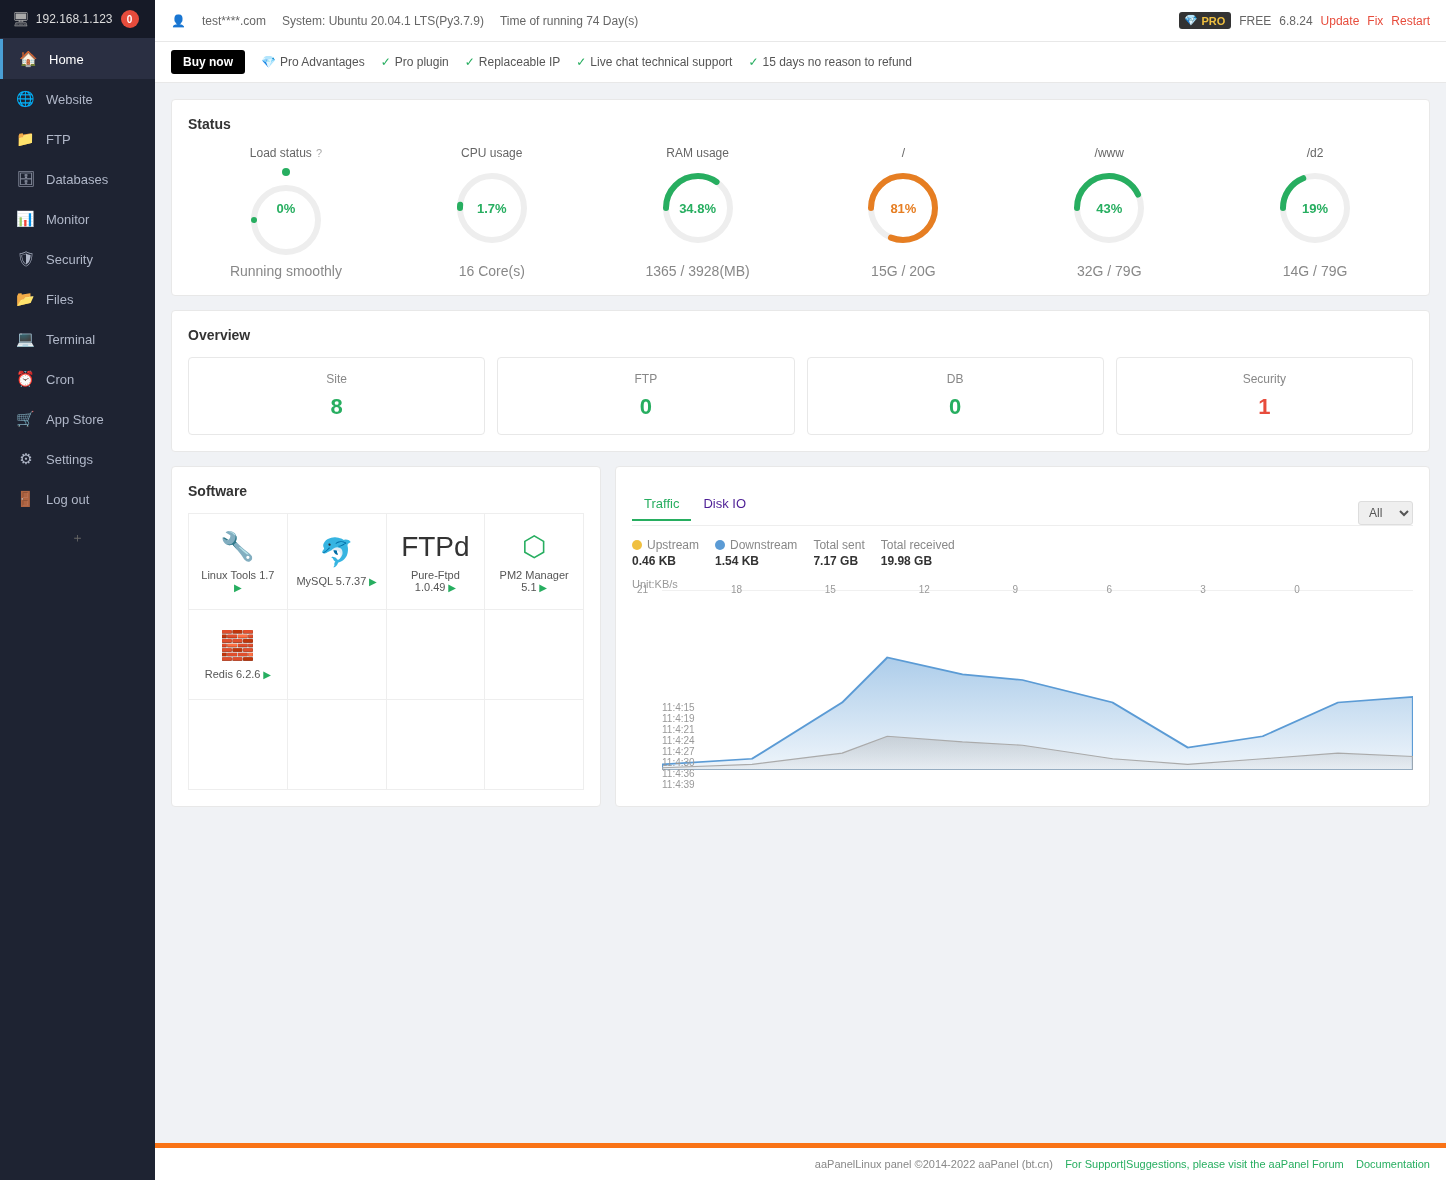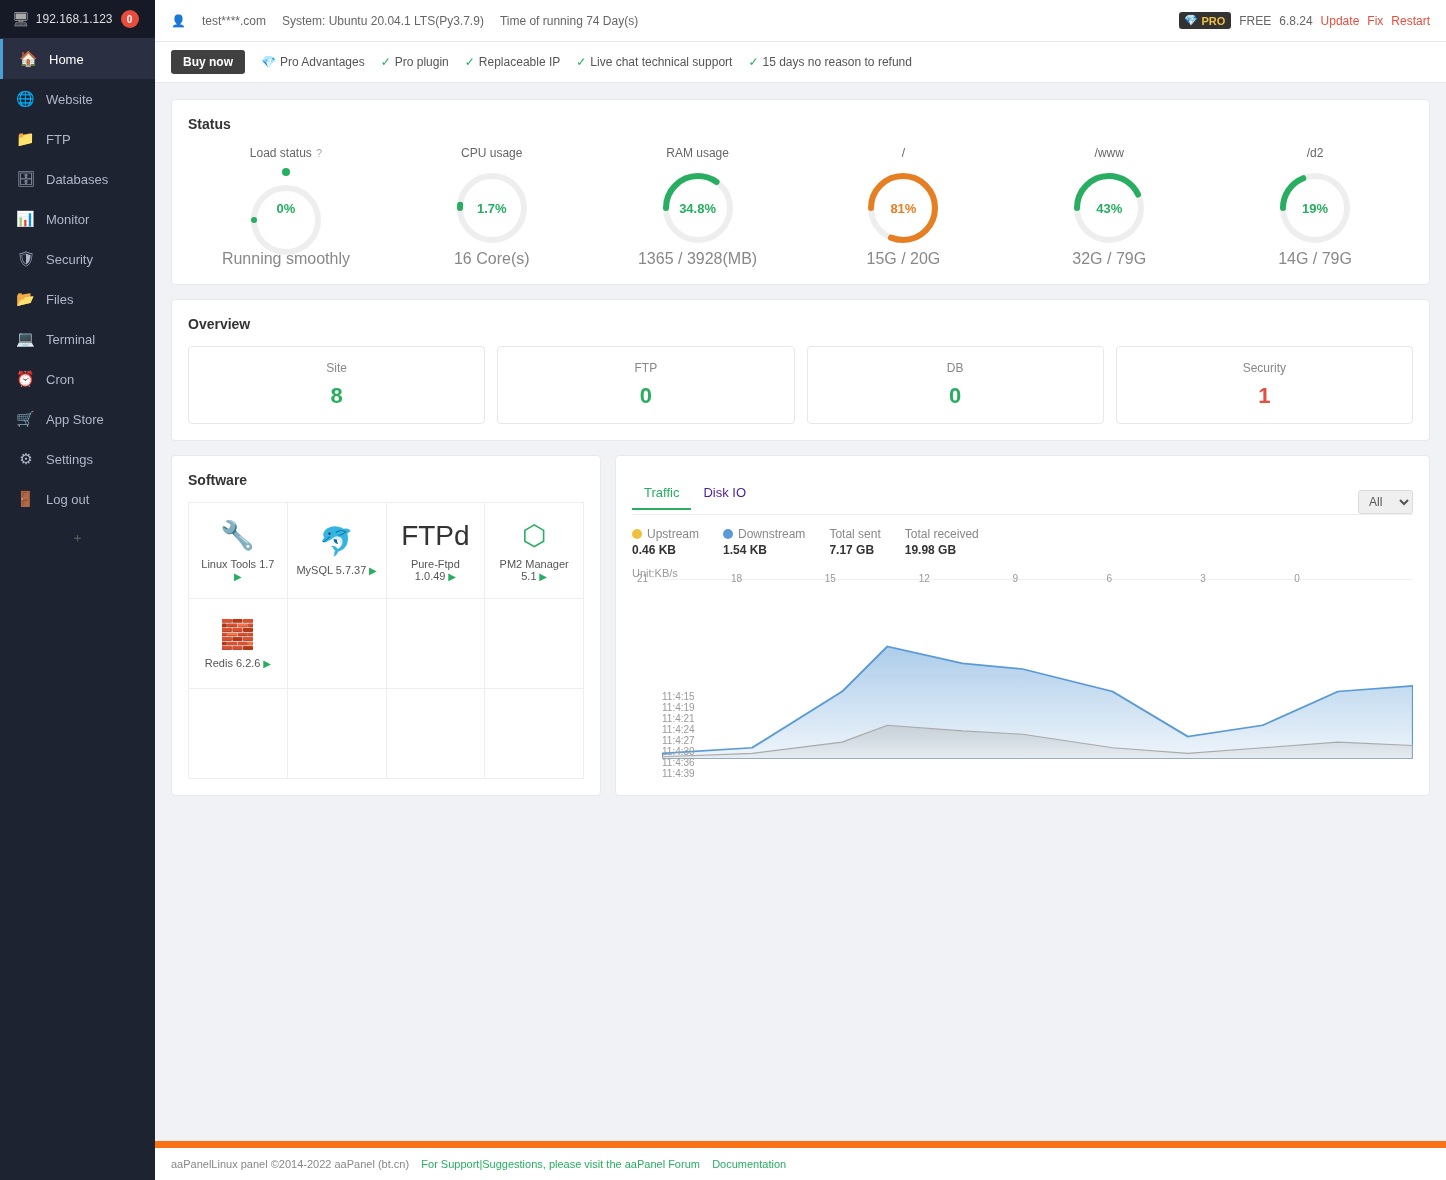"Buy now" .buy-now-btn { background: #404040 -> #000000 }
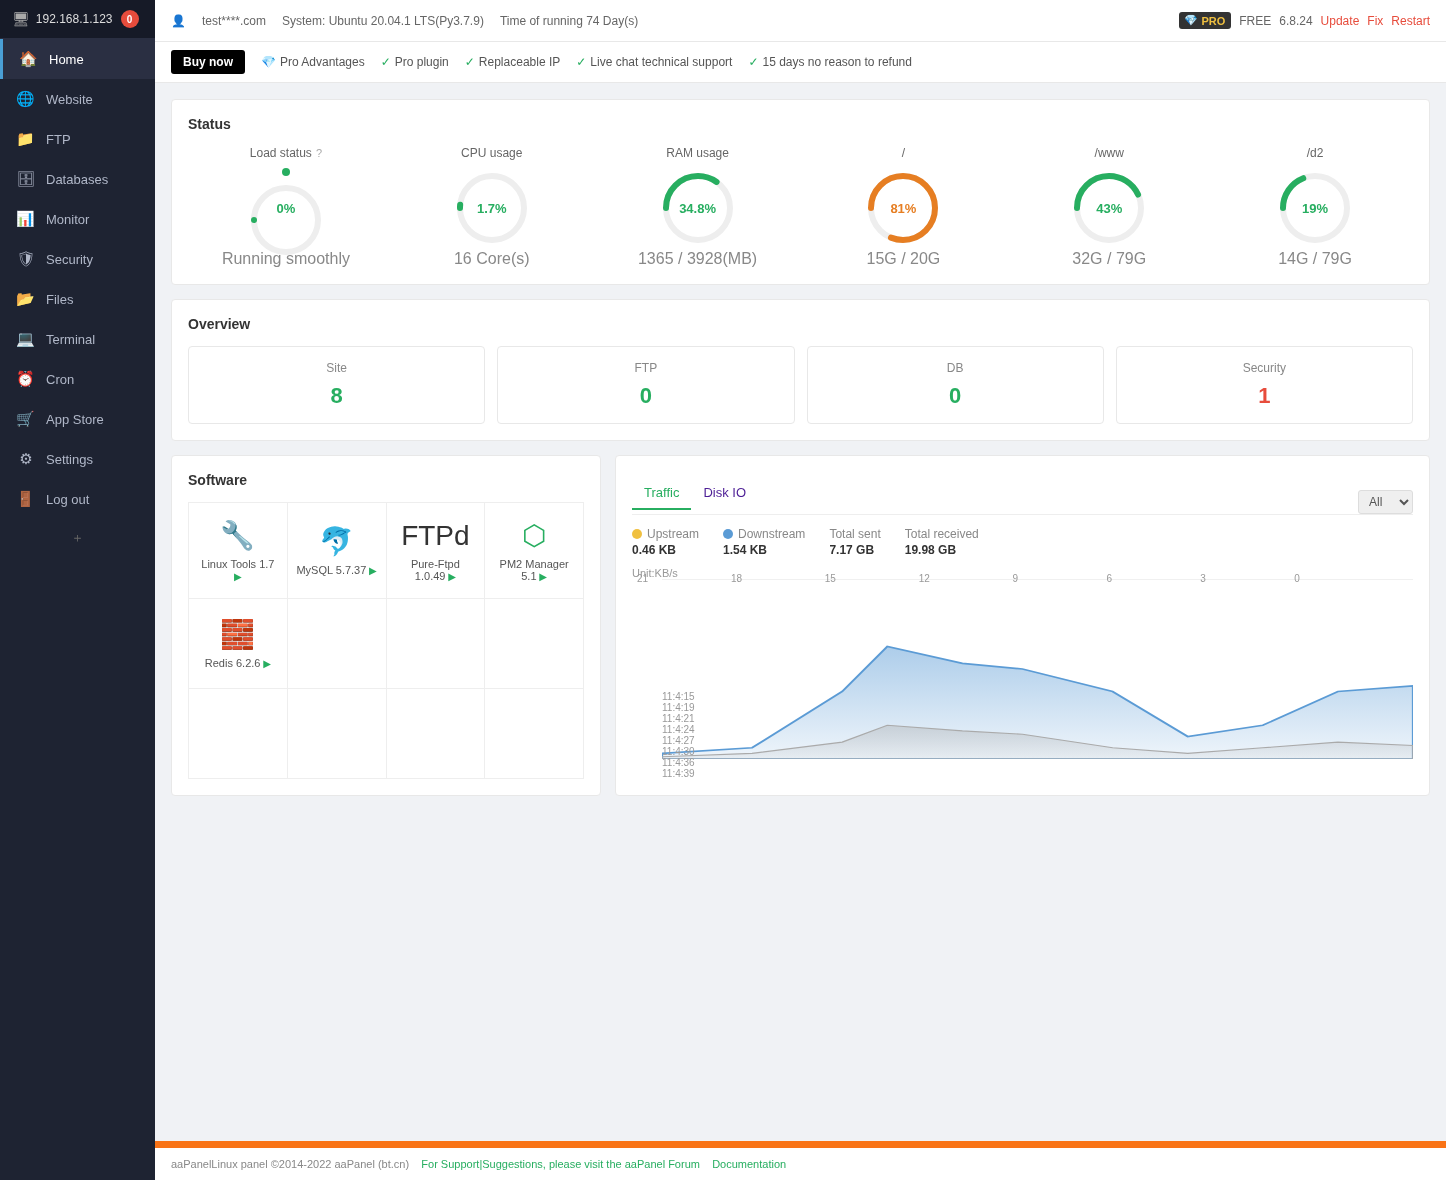"Running smoothly" .status-sub { font-size: 16px -> 14px; margin-top: 2px -> 15px }
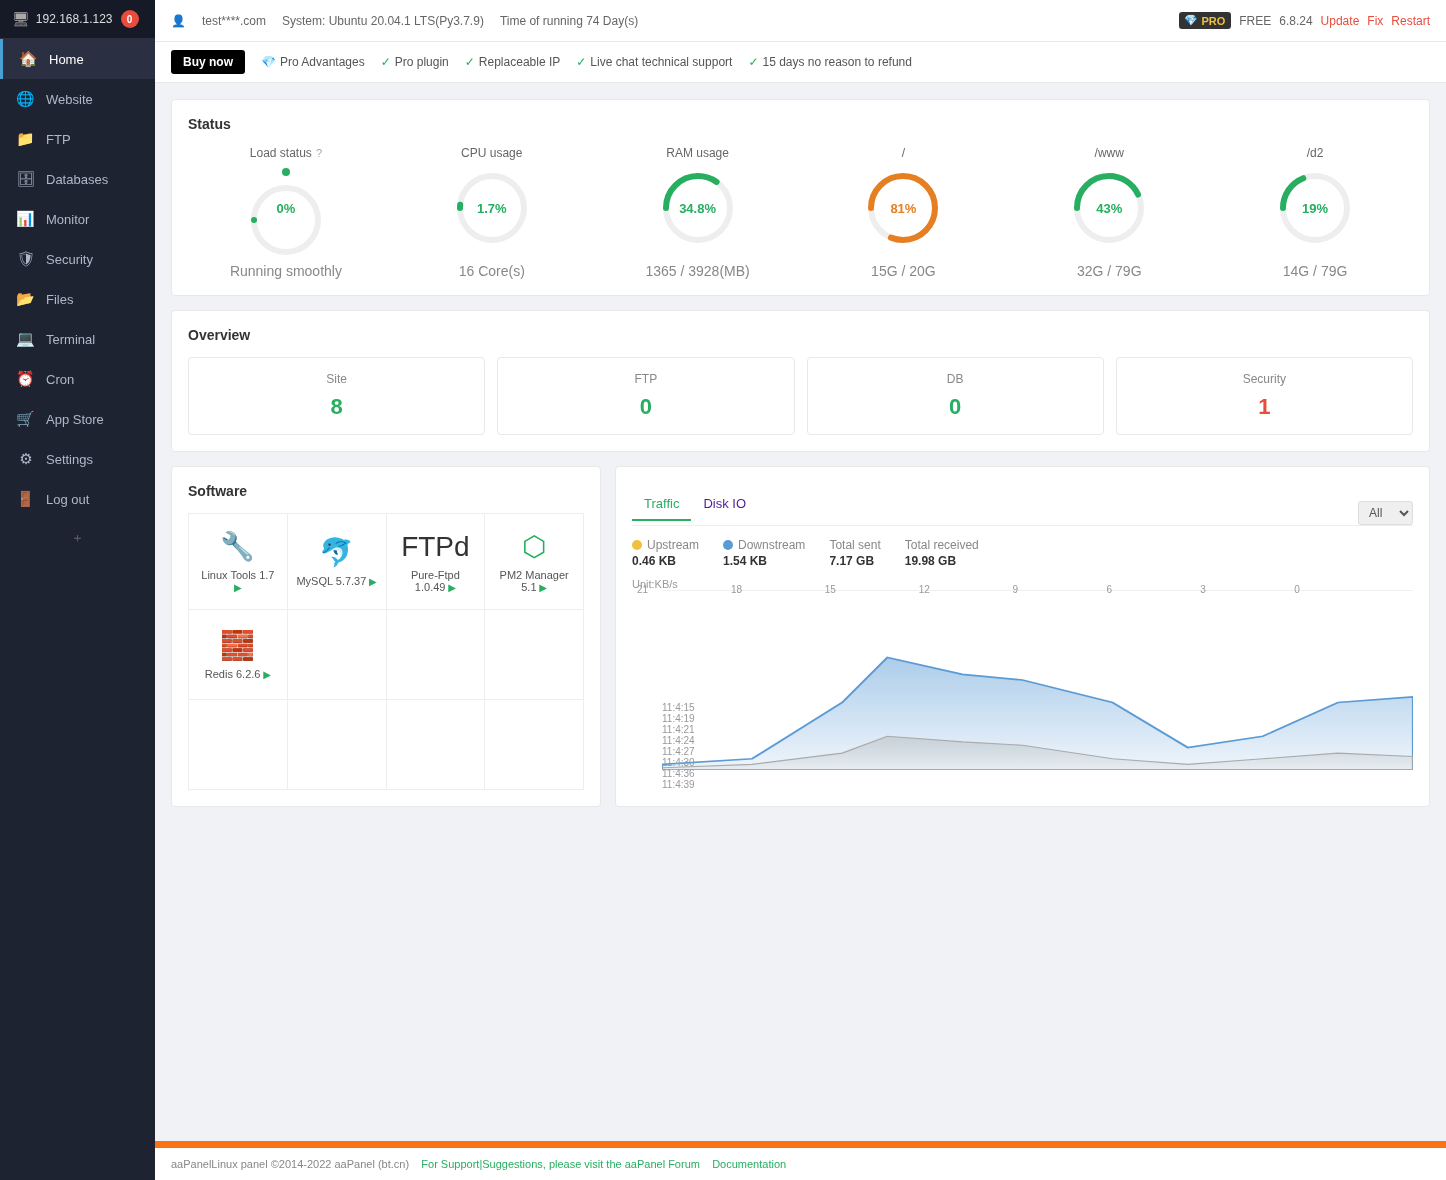"Upstream" .traffic-stats { gap: 24px -> 16px }
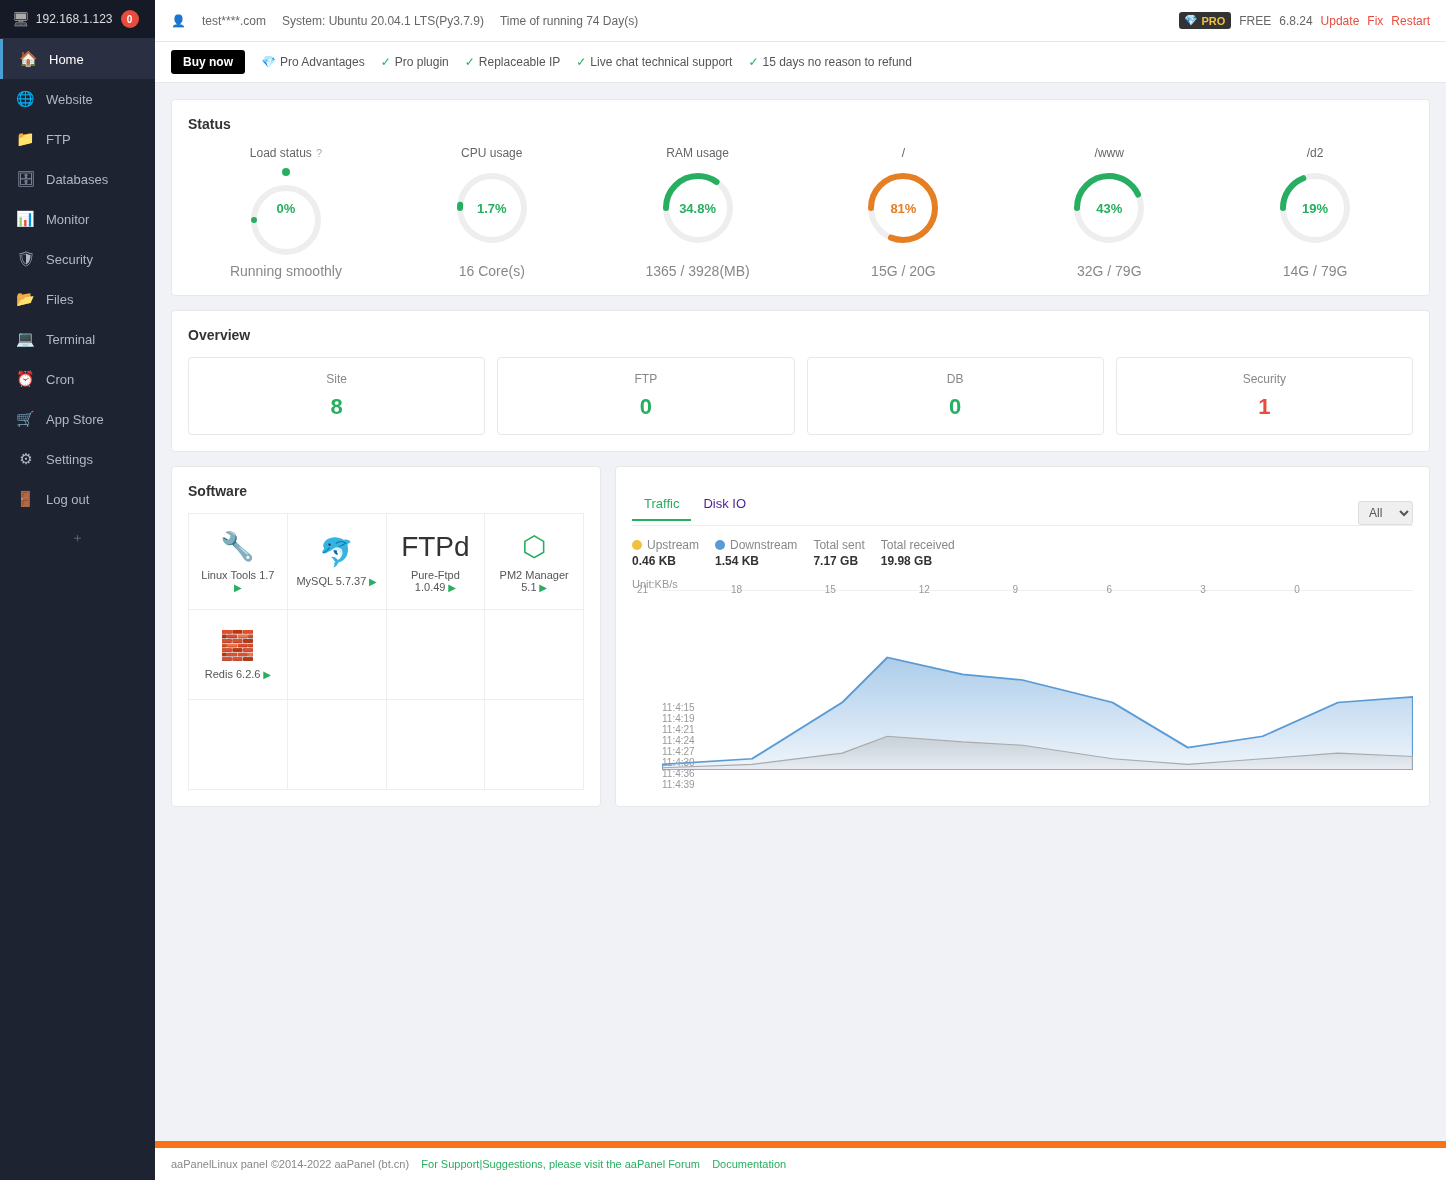"aaPanelLinux panel ©2014-2022 aaPanel" .footer { border-top: 7px solid #f97316 -> 5px solid #f97316; text-align: left -> right }
